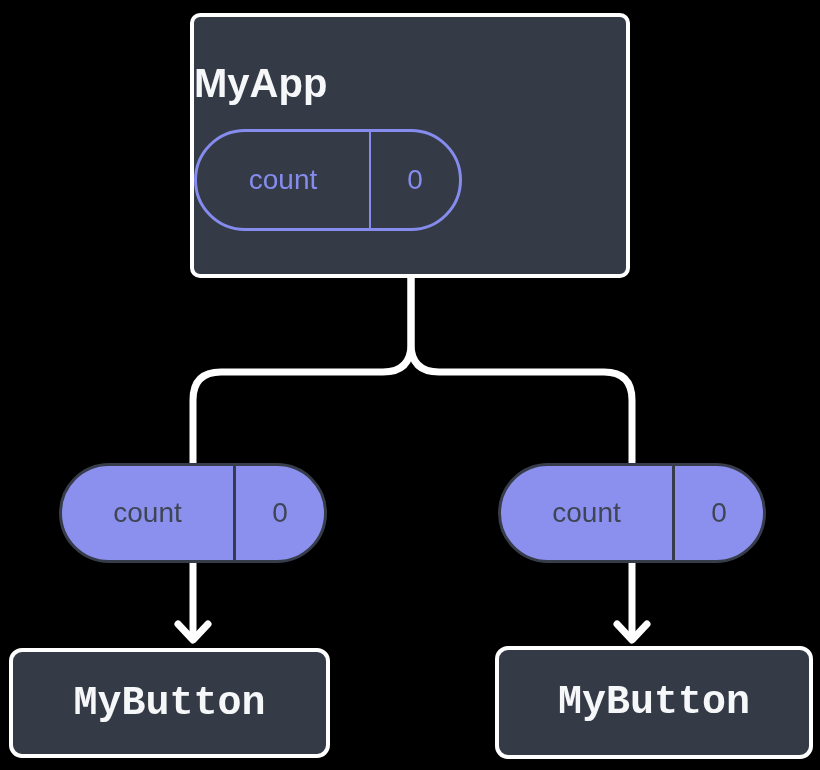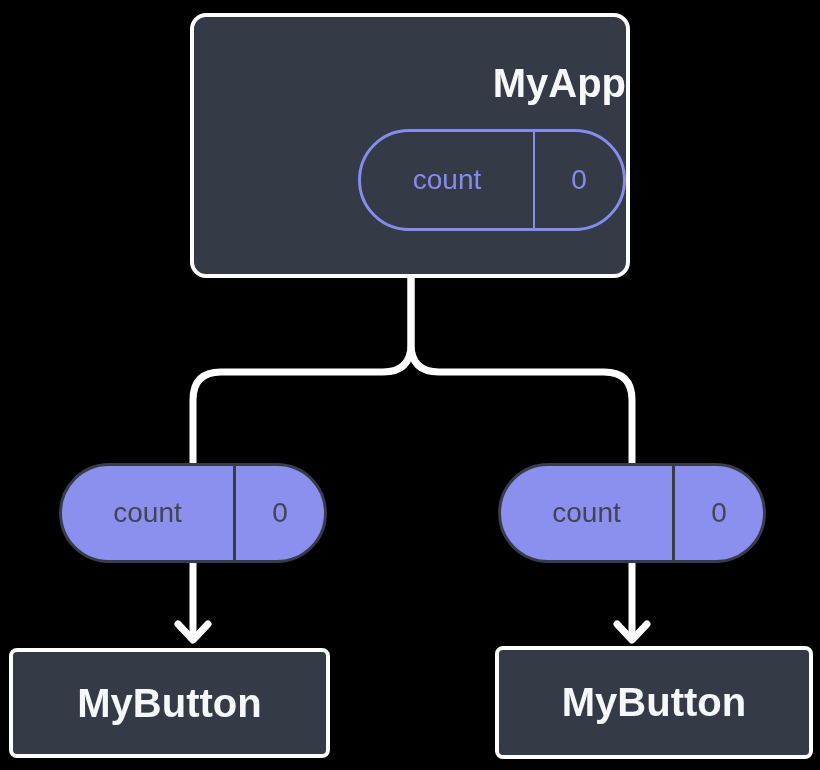"MyApp" .app-box { align-items: flex-end -> flex-start; border-radius: 16px -> 10px }
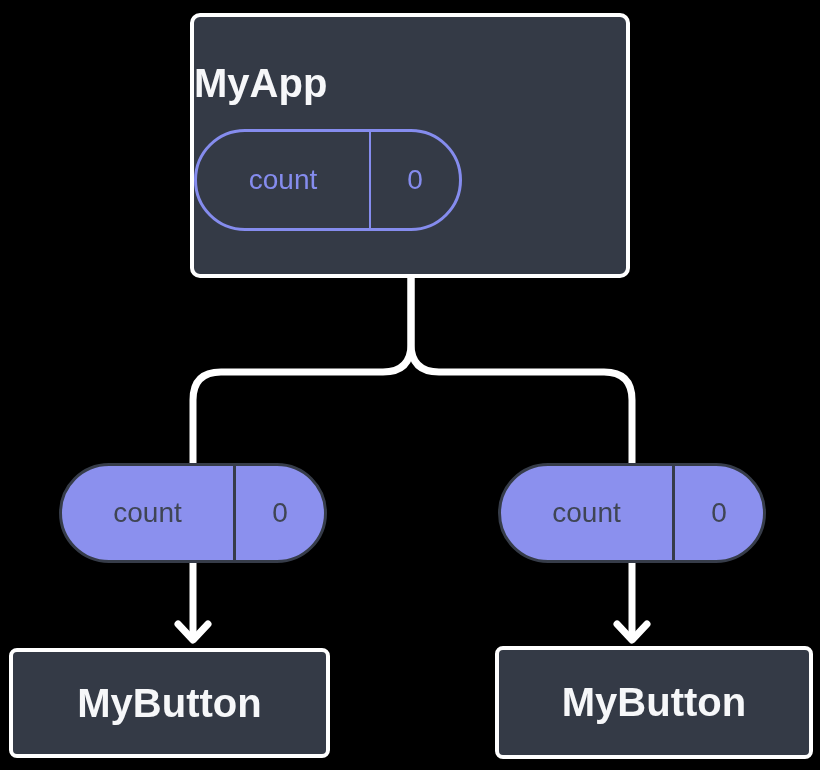"MyButton" .button-box { border-radius: 8px -> 13px; font-family: none -> Liberation Mono, monospace }
